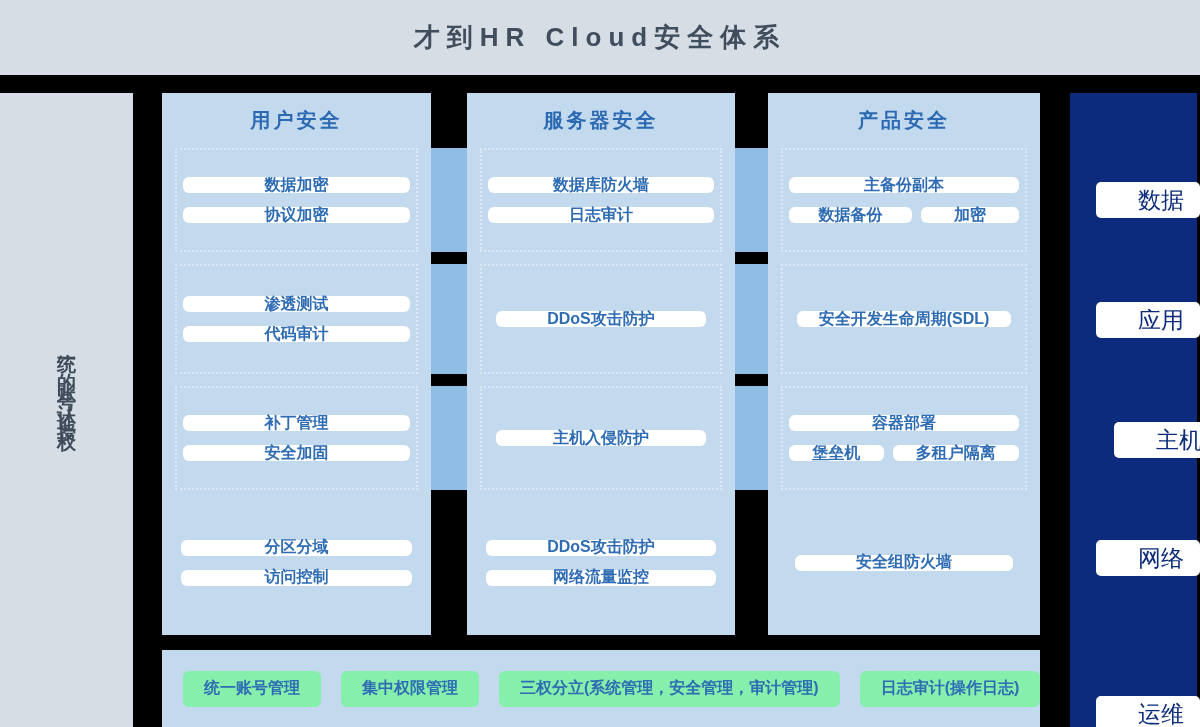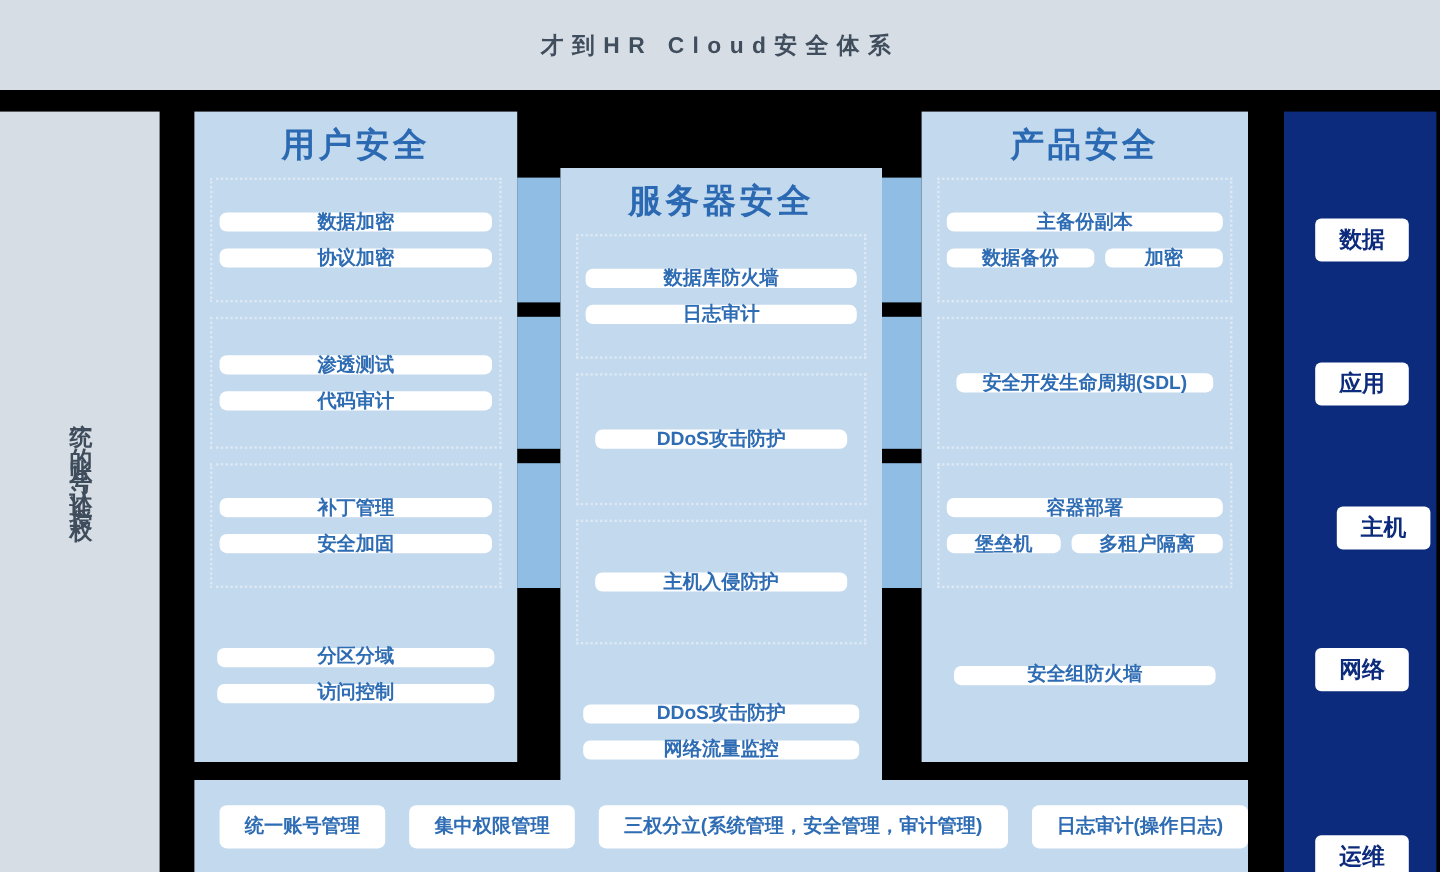"才到HR Cloud安全体系" .page-title { font-size: 19px -> 26px }
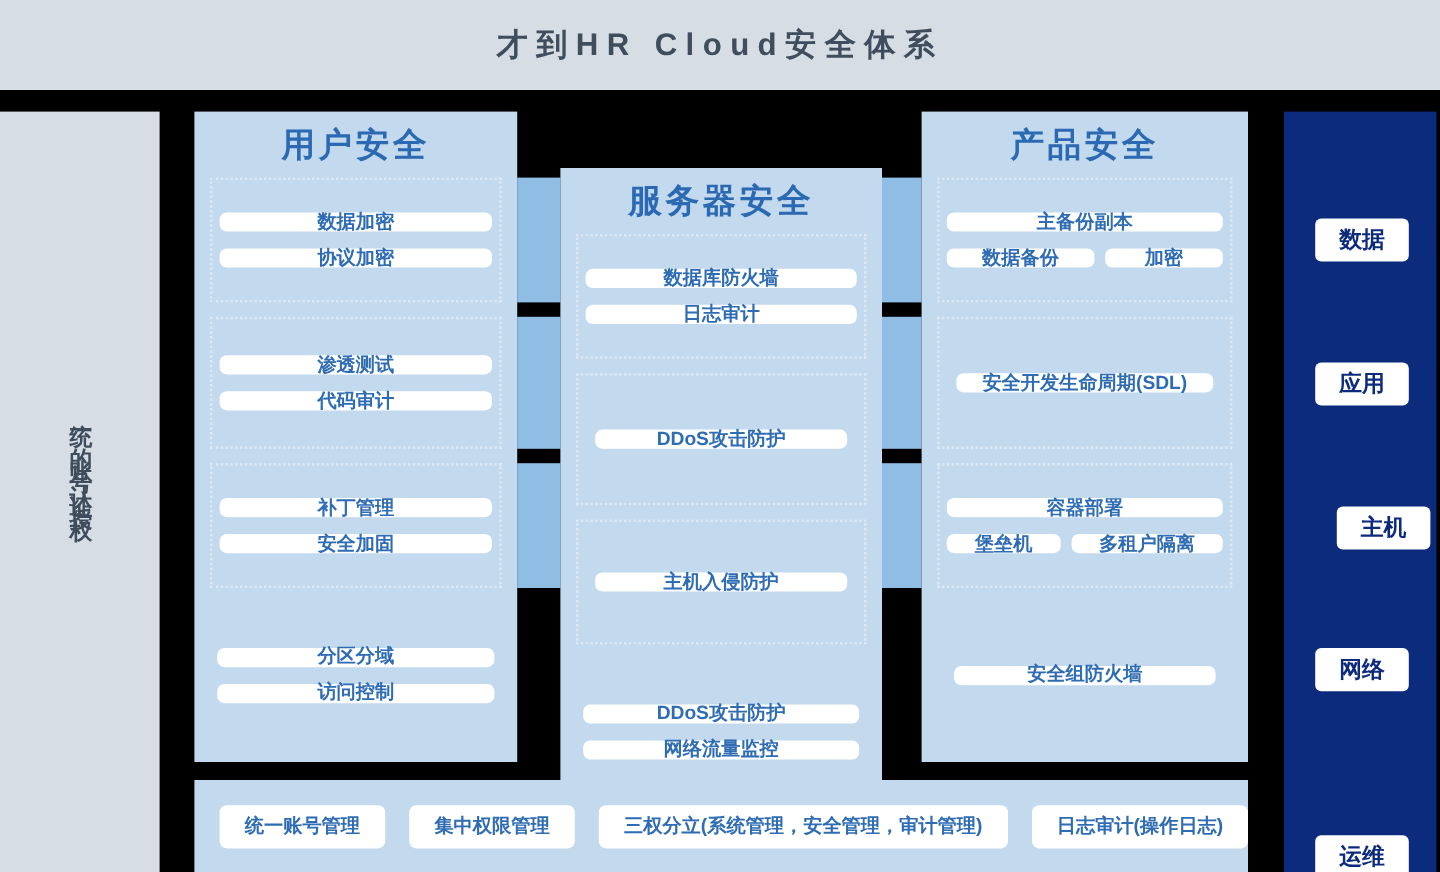"用户安全" .col-title { font-size: 28px -> 20px }
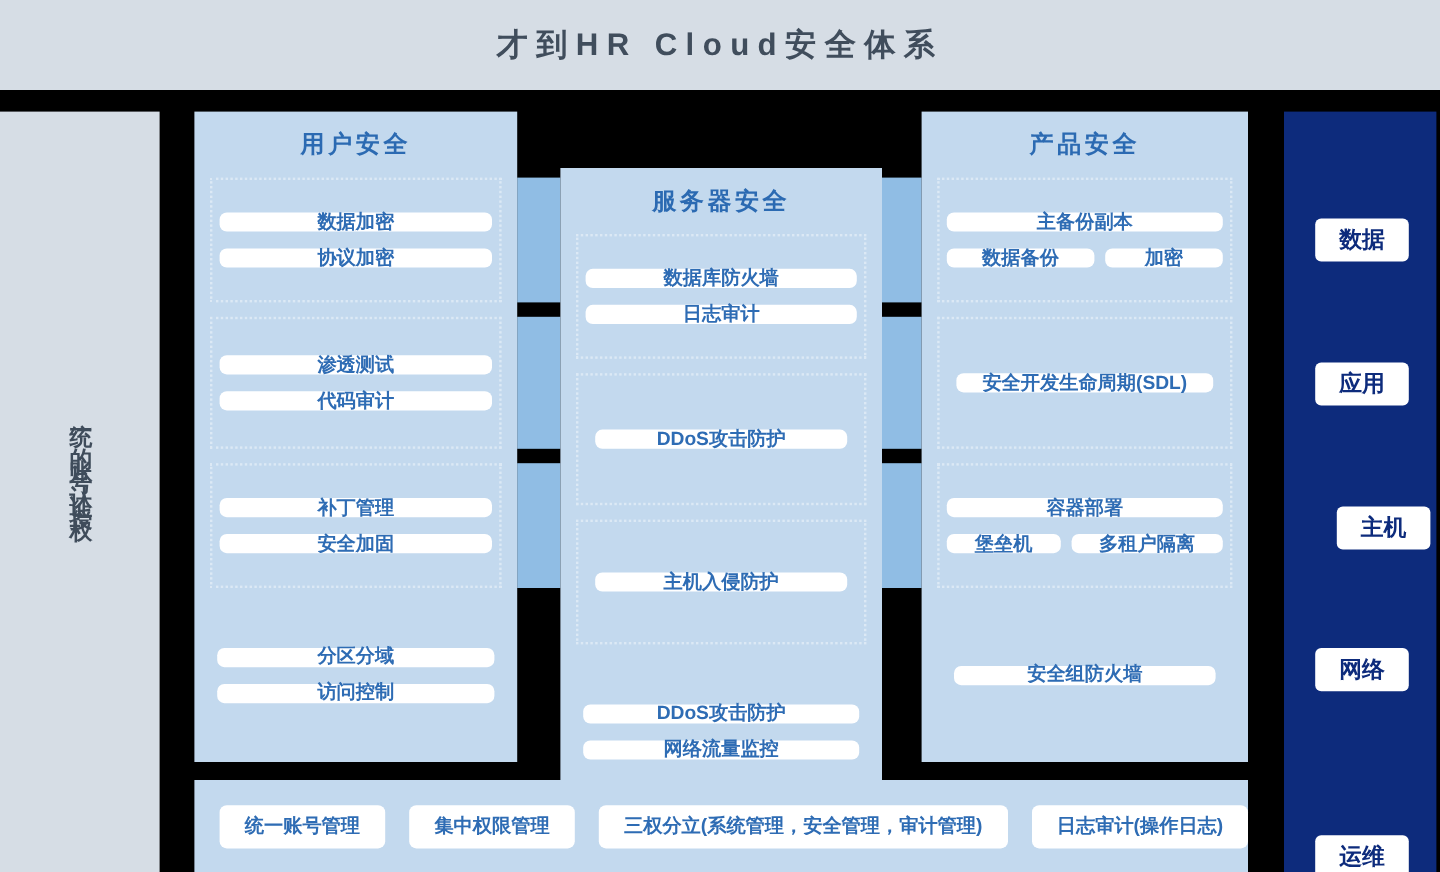"服务器安全" #col1 { margin-top: 47px -> none }
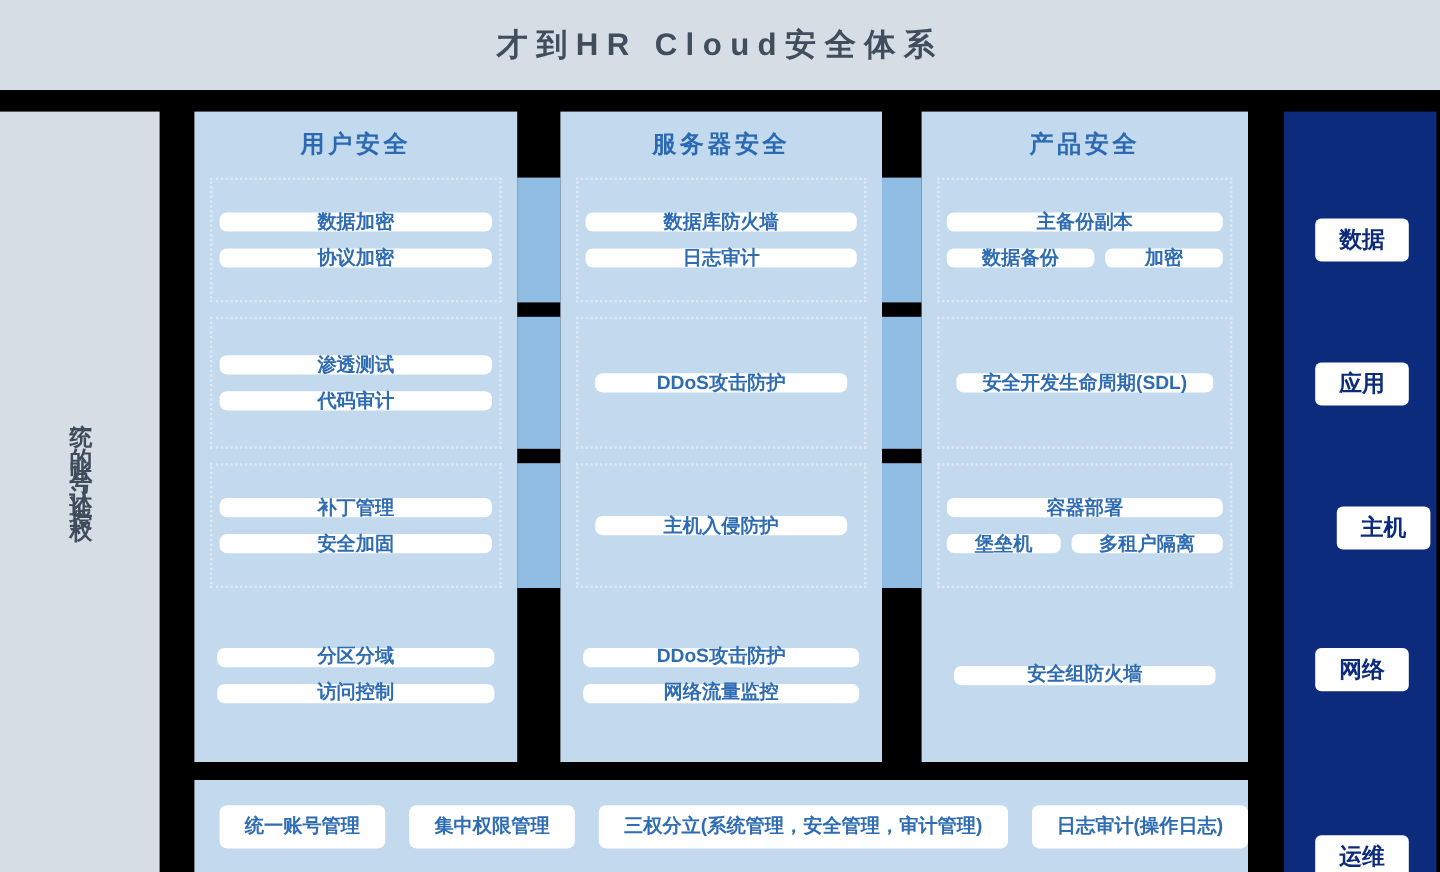"数据" .layer-pill { font-size: 19px -> 23px; font-weight: 700 -> 400; padding-left: none -> 26px }
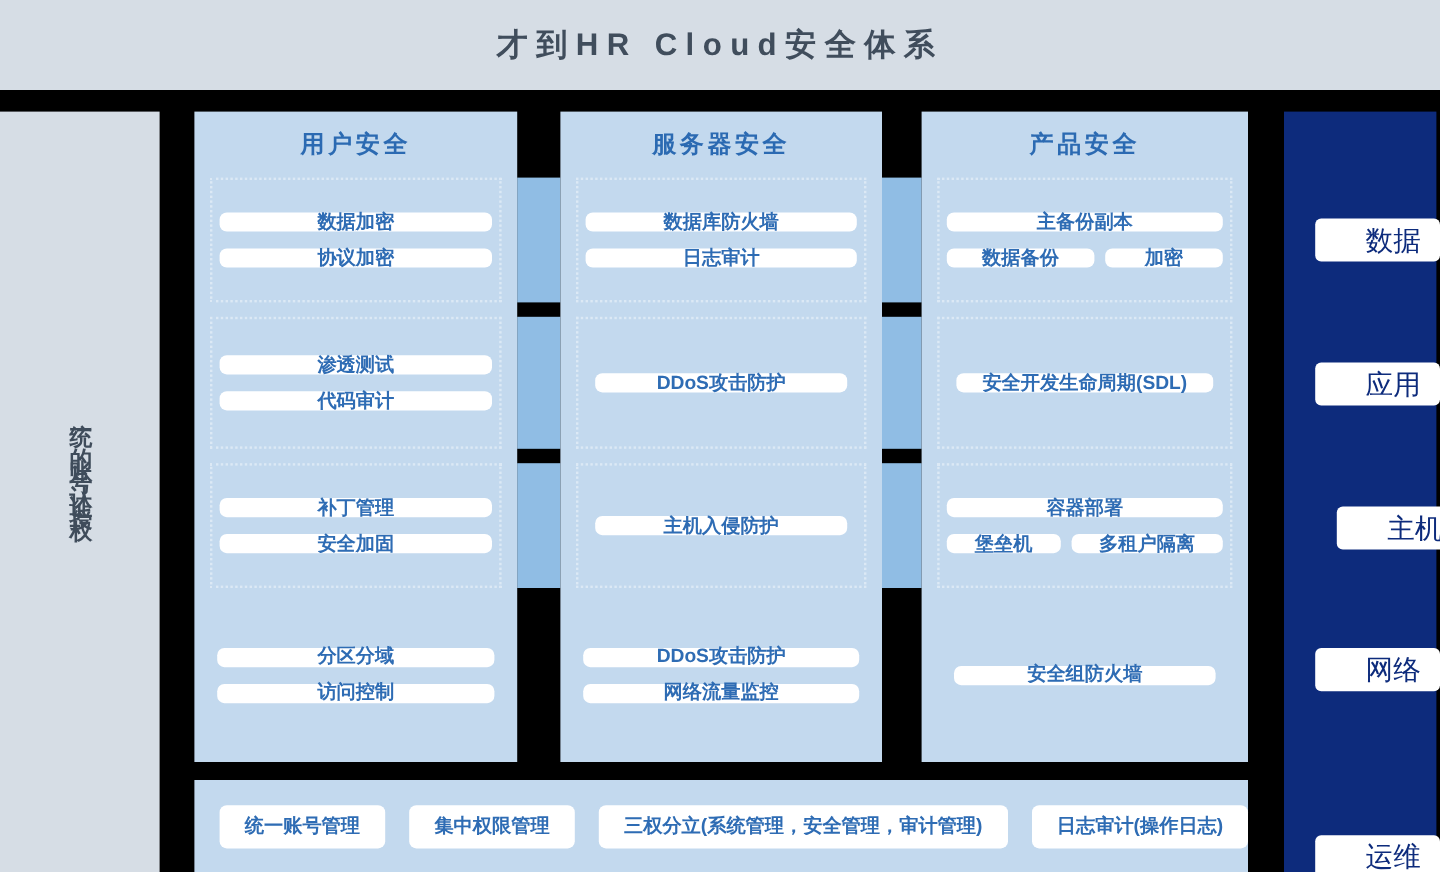"统一账号管理" .bottom-pill { background: #ffffff -> #86efac }
